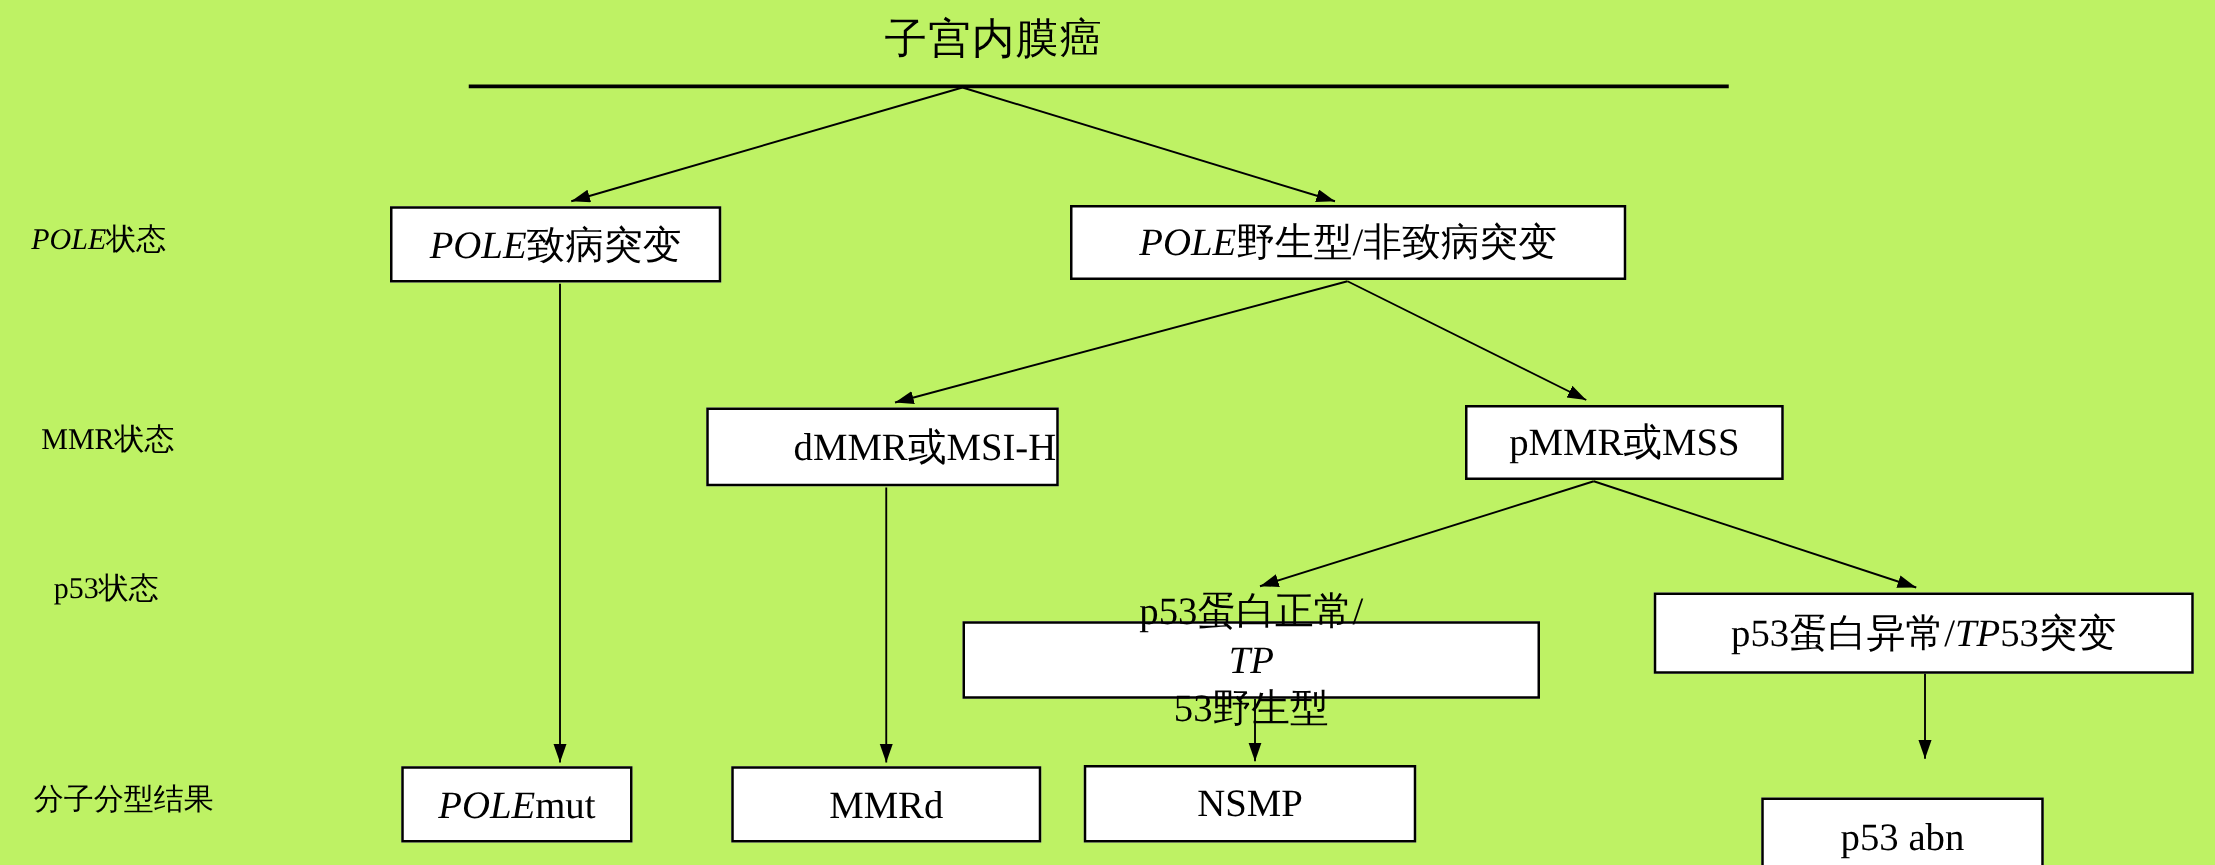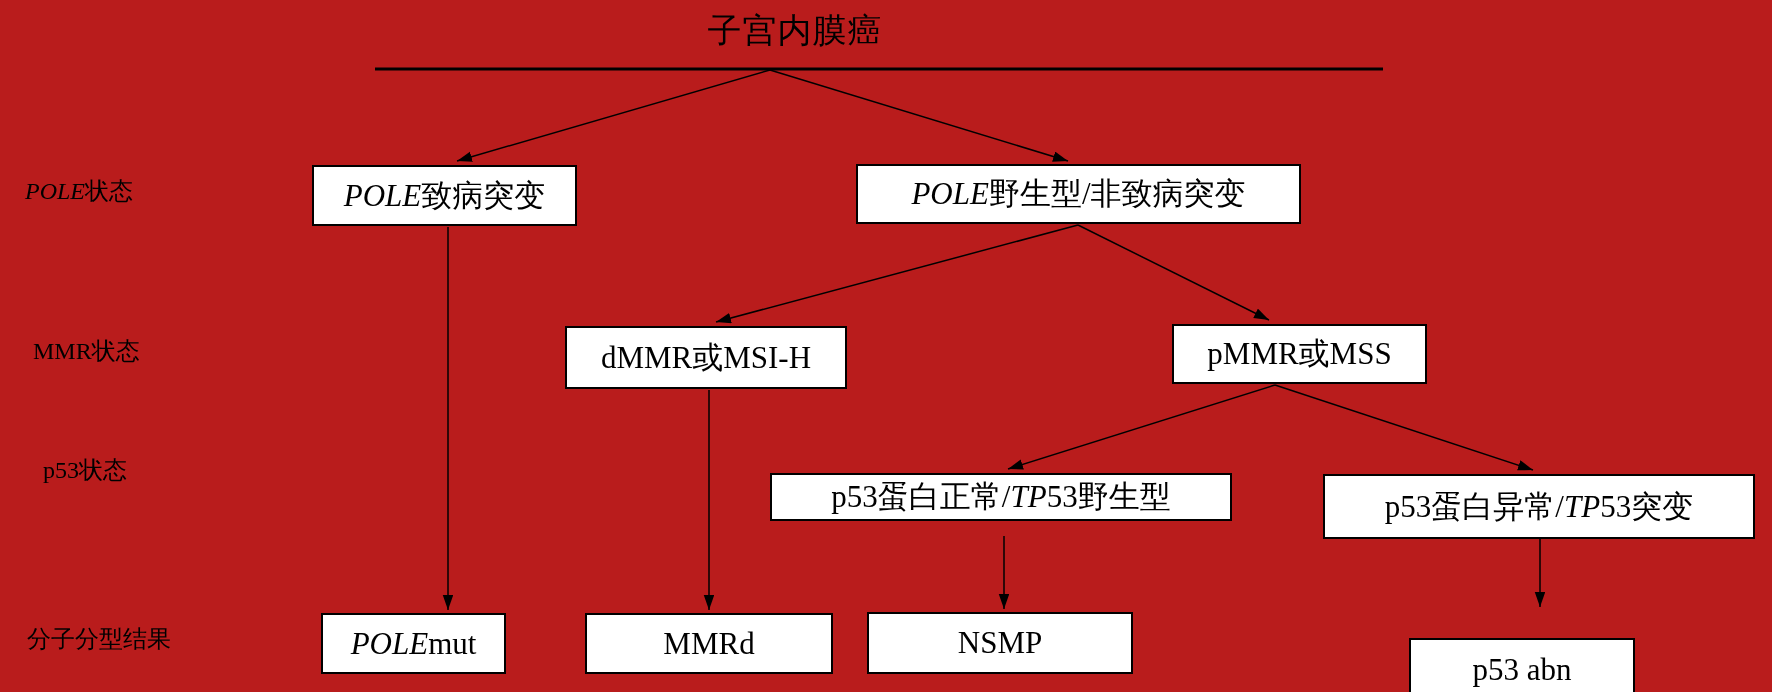"子宫内膜癌" .stage { background: #b91c1c -> #bef264 }
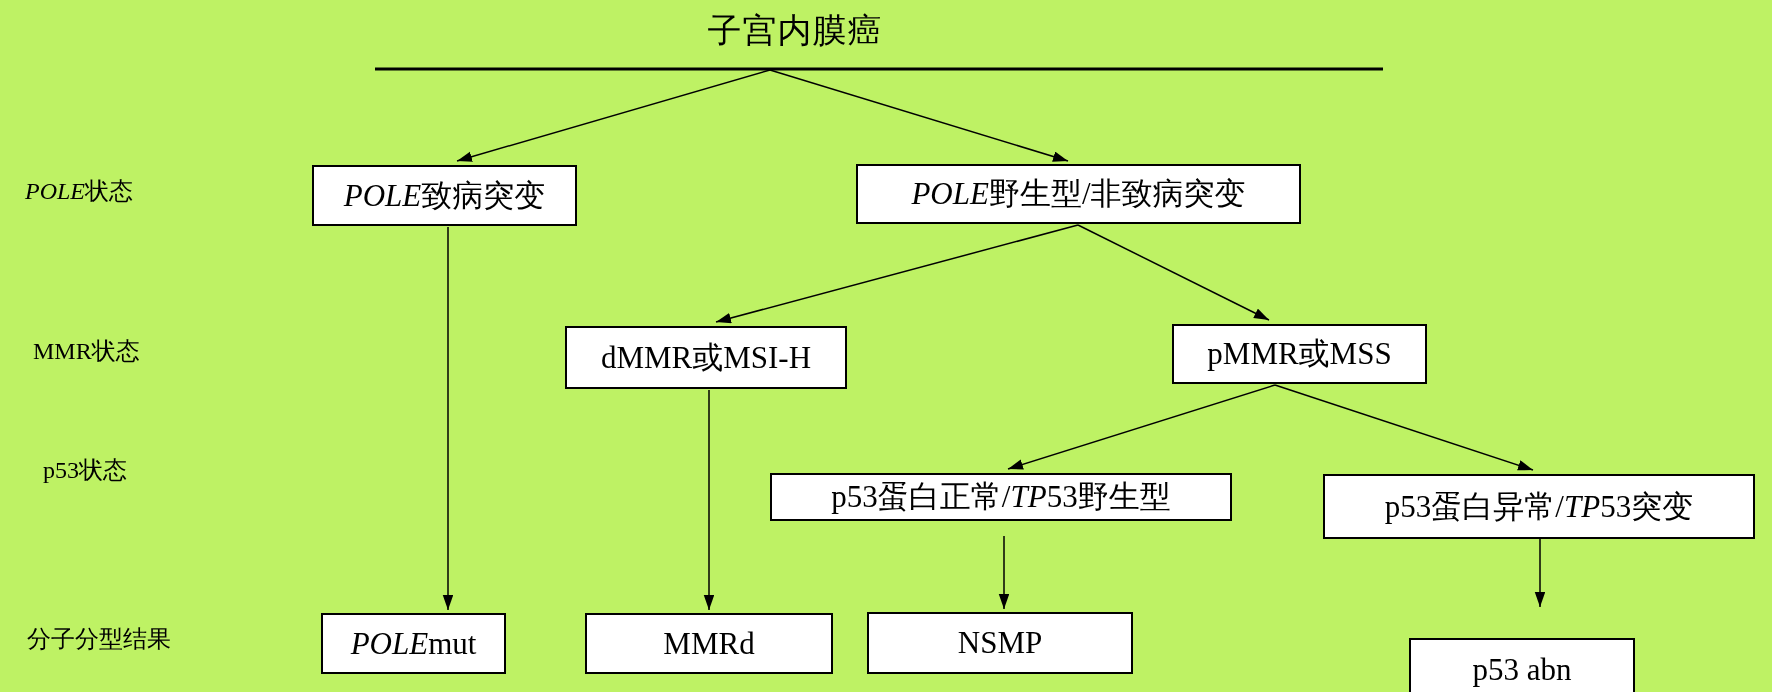"dMMR或MSI-H" .n-dmmr-msih { justify-content: none -> flex-end }
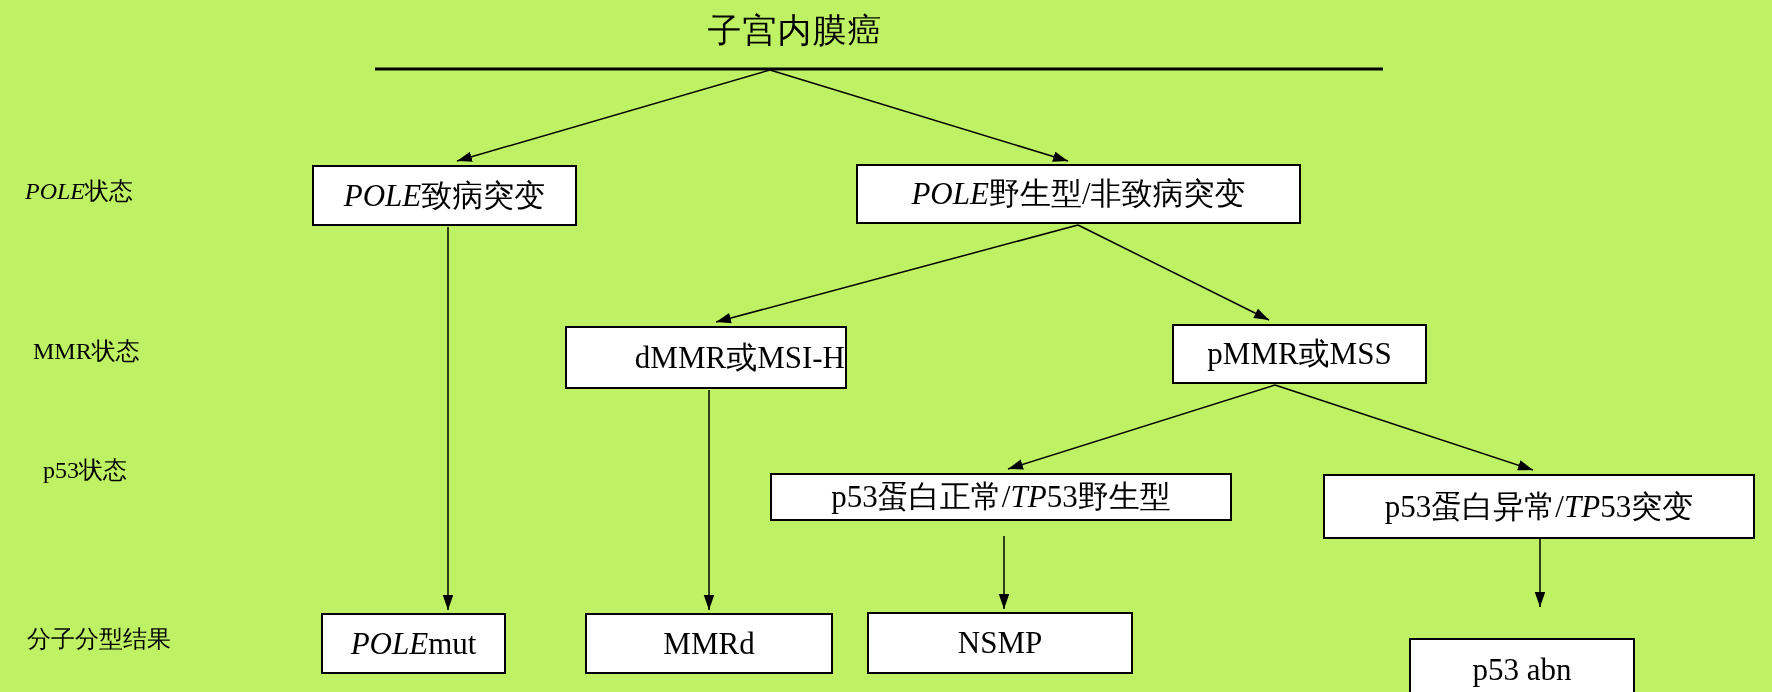"p53蛋白正常/" .n-p53-normal { flex-direction: none -> column; height: 48px -> 62px; top: 473px -> 497px }
